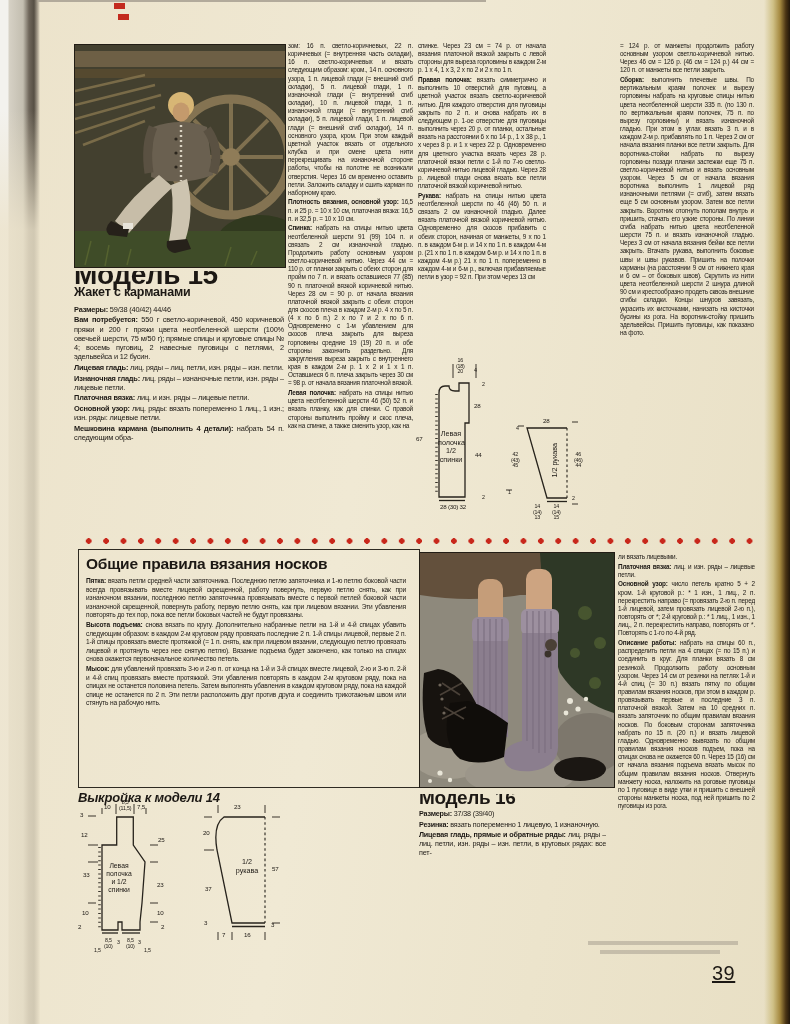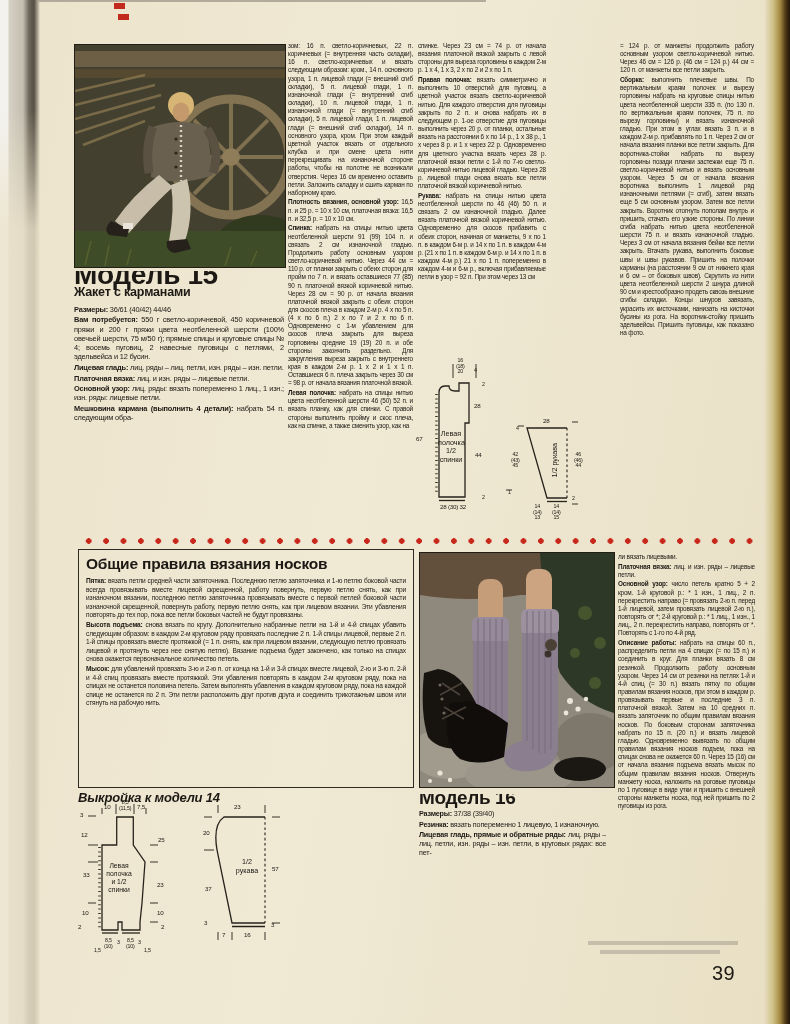"36/61 (40/42) 44/46" span { text: 36/61 -> 59/38 }
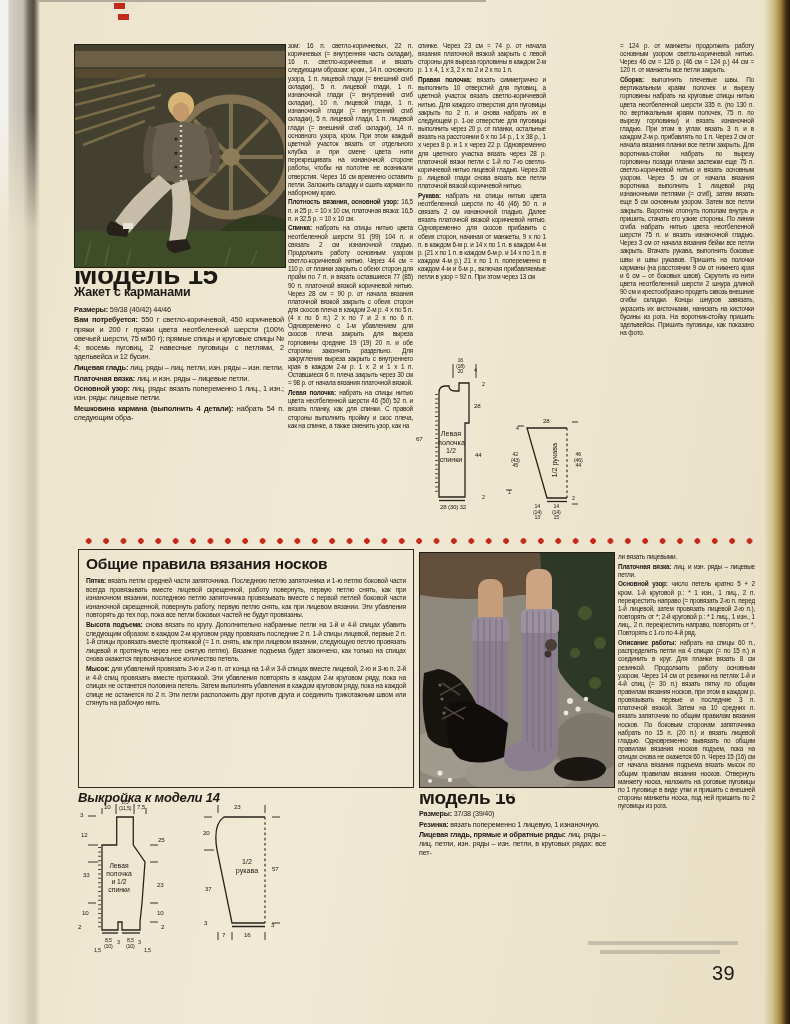"Изнаночная гладь: лиц. ряды –" p { html: none -> <p><b>Изнаночная гладь:</b><span> лиц. ряды – изнаночные петли, изн. ряды – лицевые петли.</span></p> }
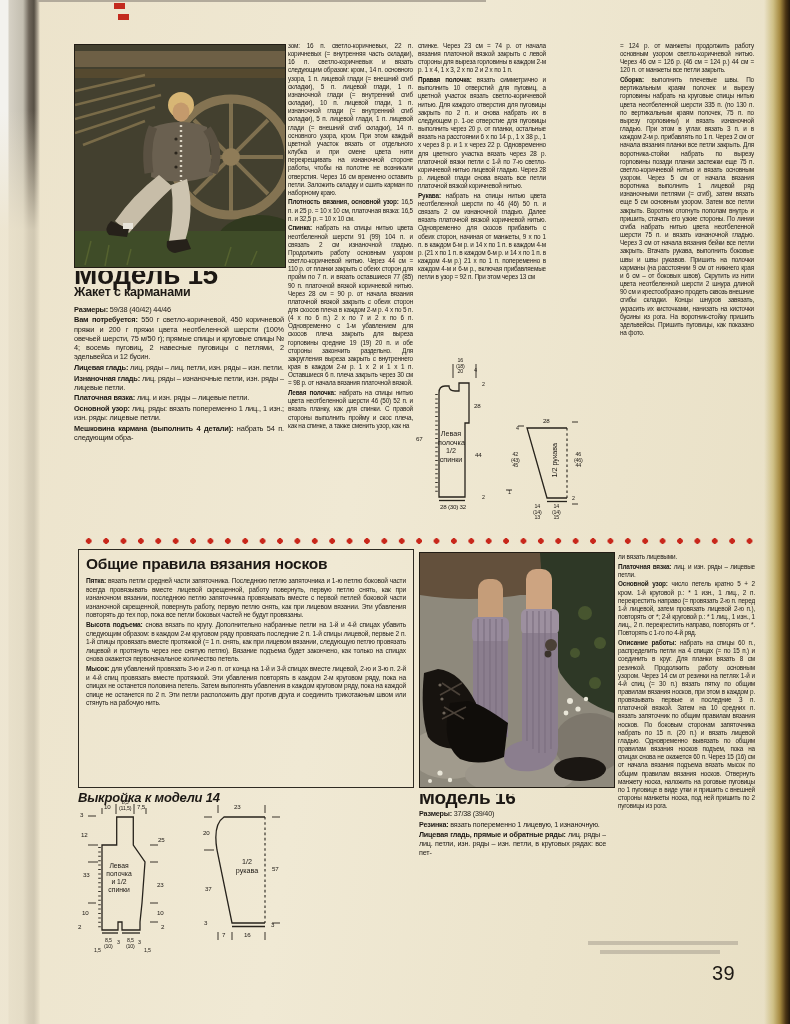"Общие правила вязания носков" .rules-box { padding: 5px 7px 4px 7px -> 5px 13px 4px 7px }
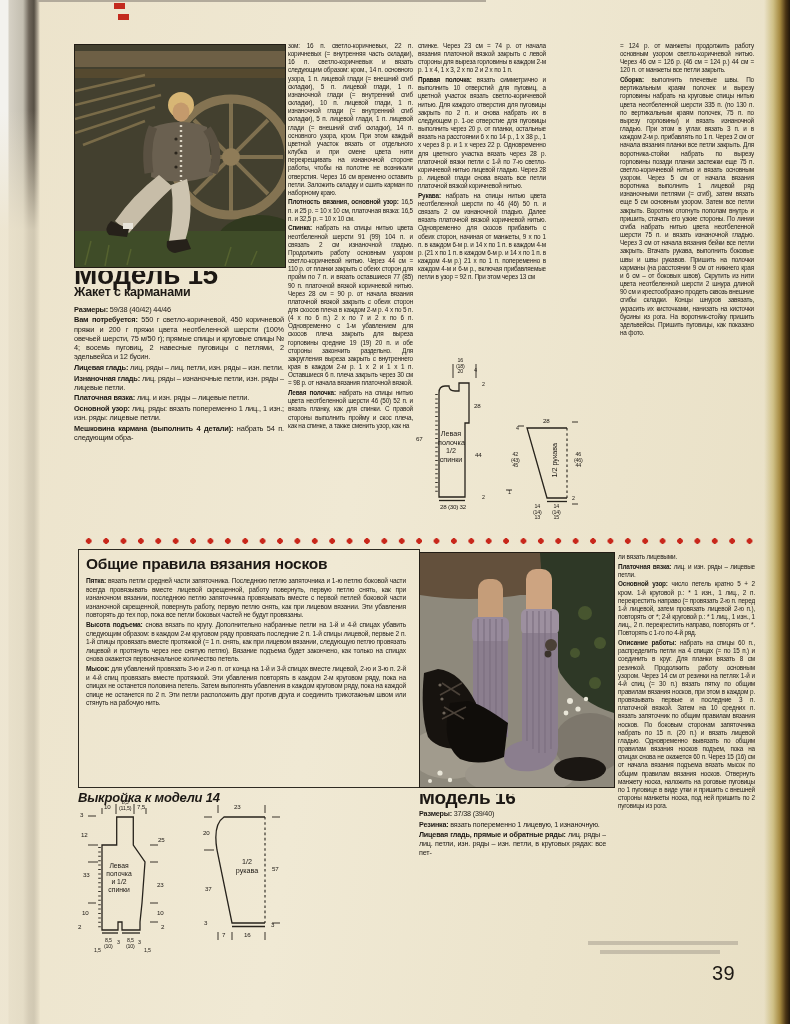"39" .pagenum { text-decoration: none -> underline }
